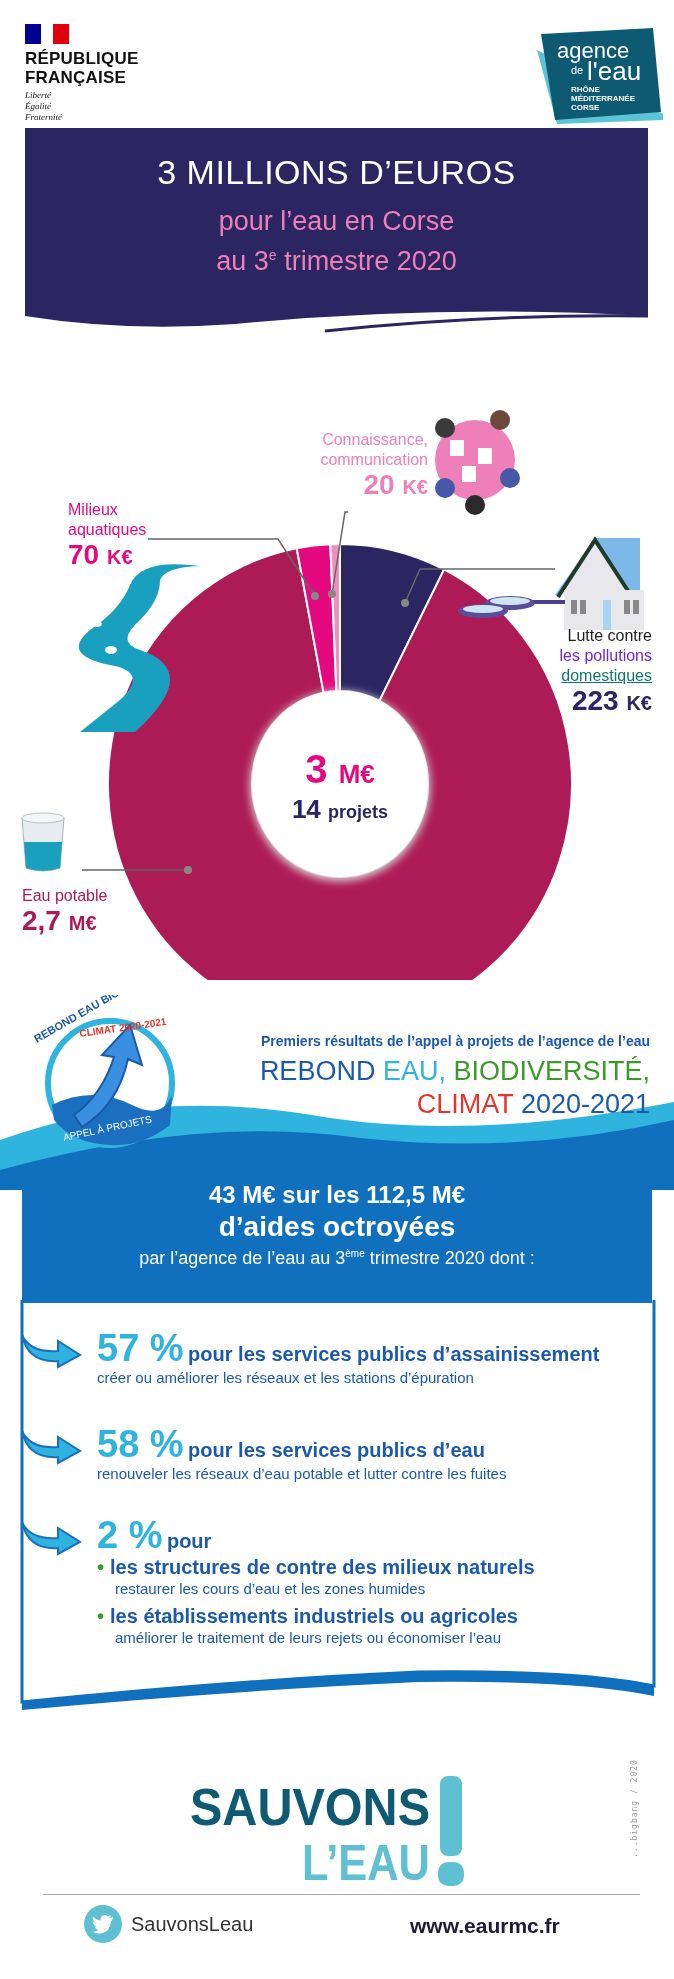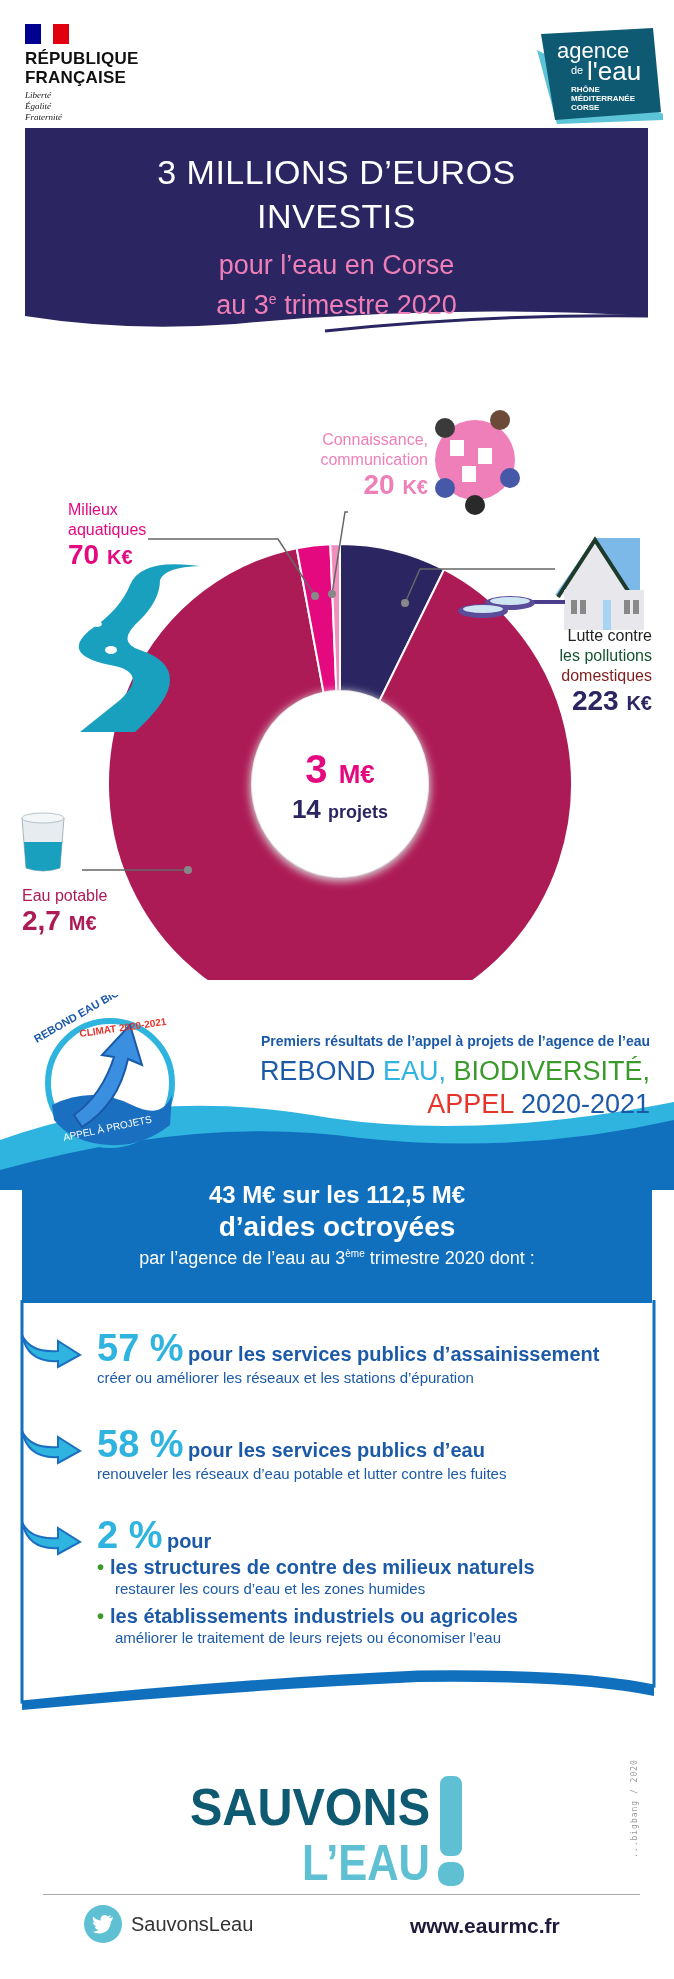"INVESTIS" div { html: <div>INVESTIS</div> -> none }
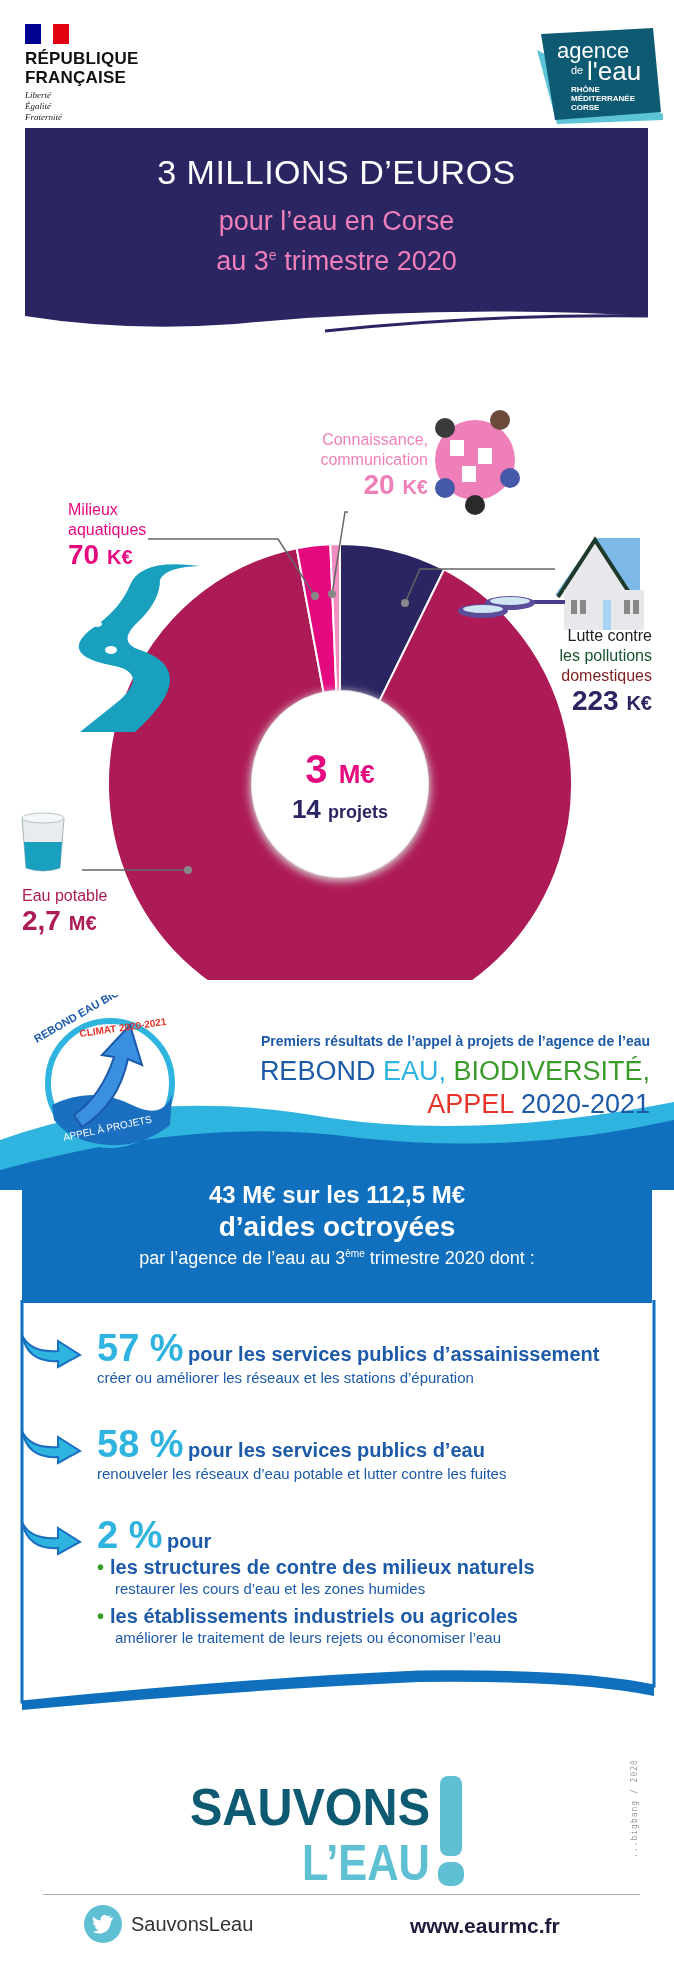"les pollutions" div.lbl { color: #14532d -> #6d28d9 }
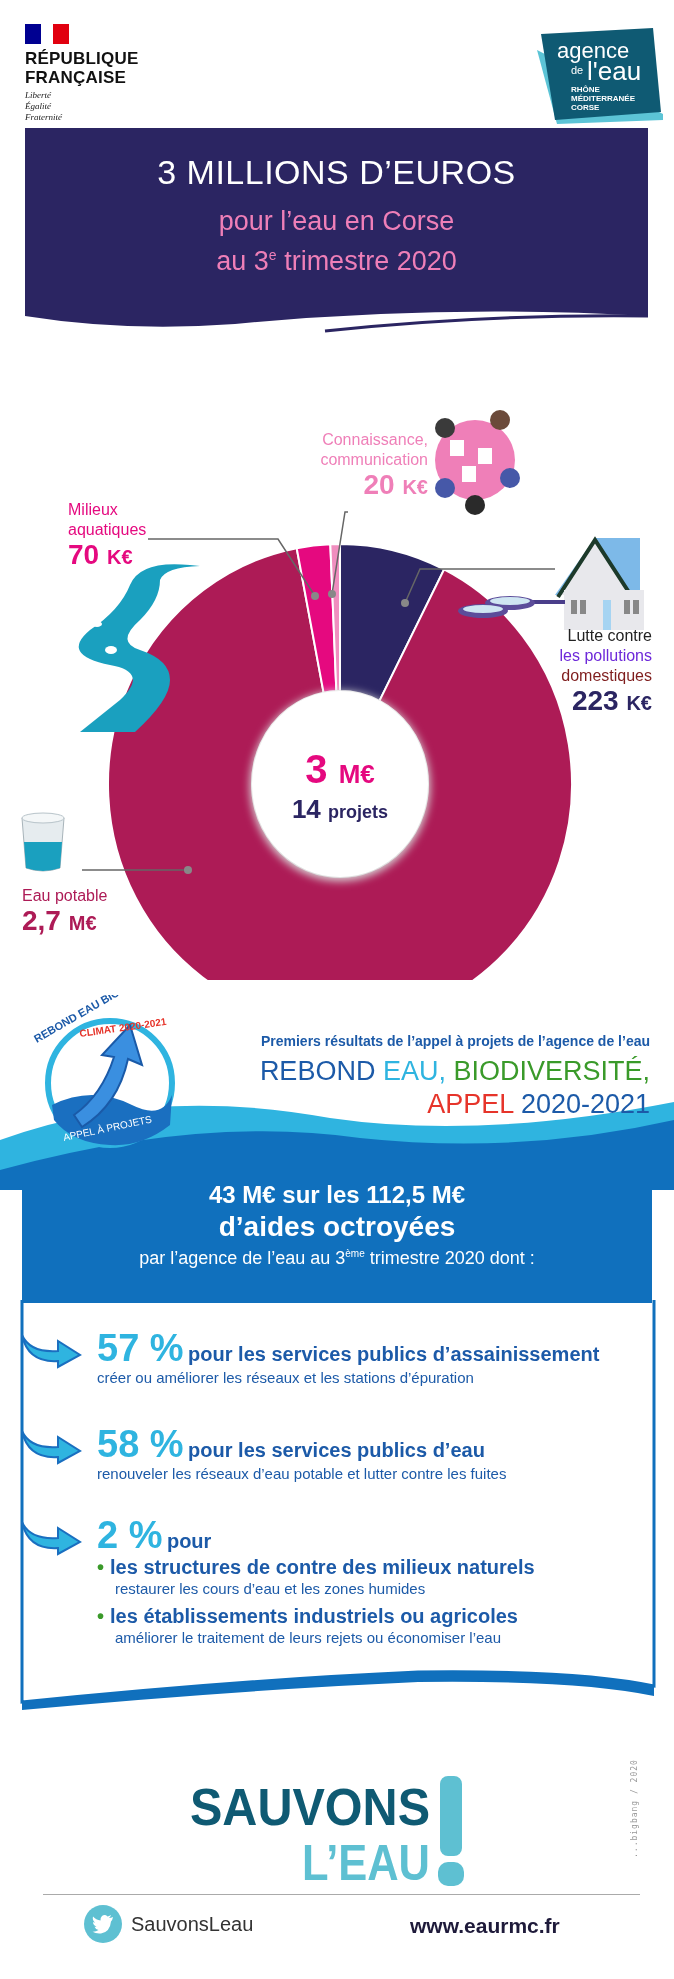"domestiques" div.lbl { color: #7f1d1d -> #0f766e; text-decoration: none -> underline }
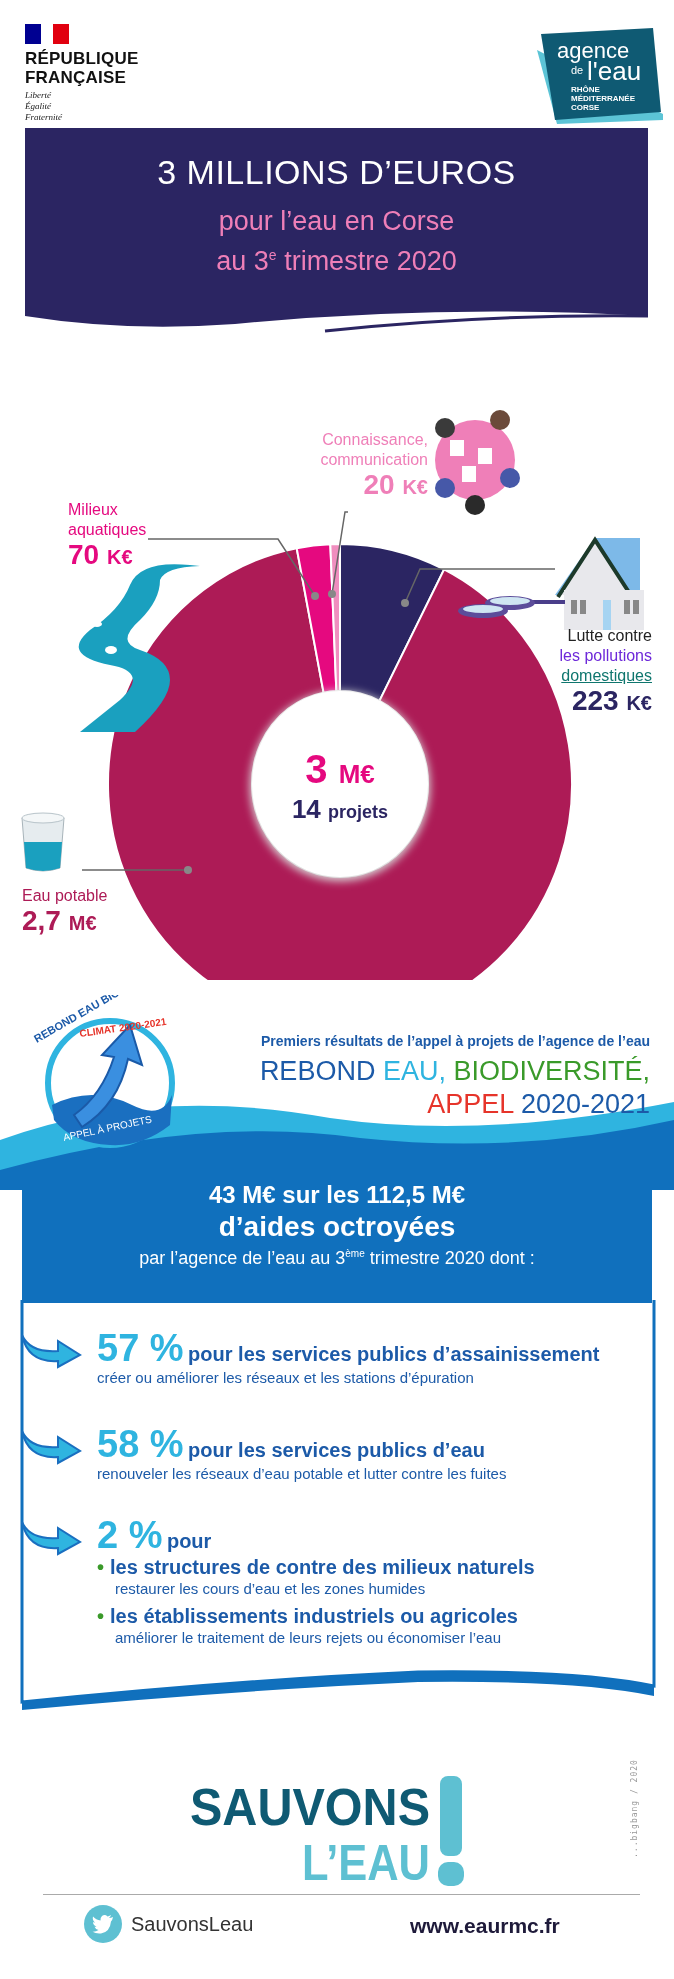"APPEL" span.c-red { text: APPEL -> CLIMAT }
